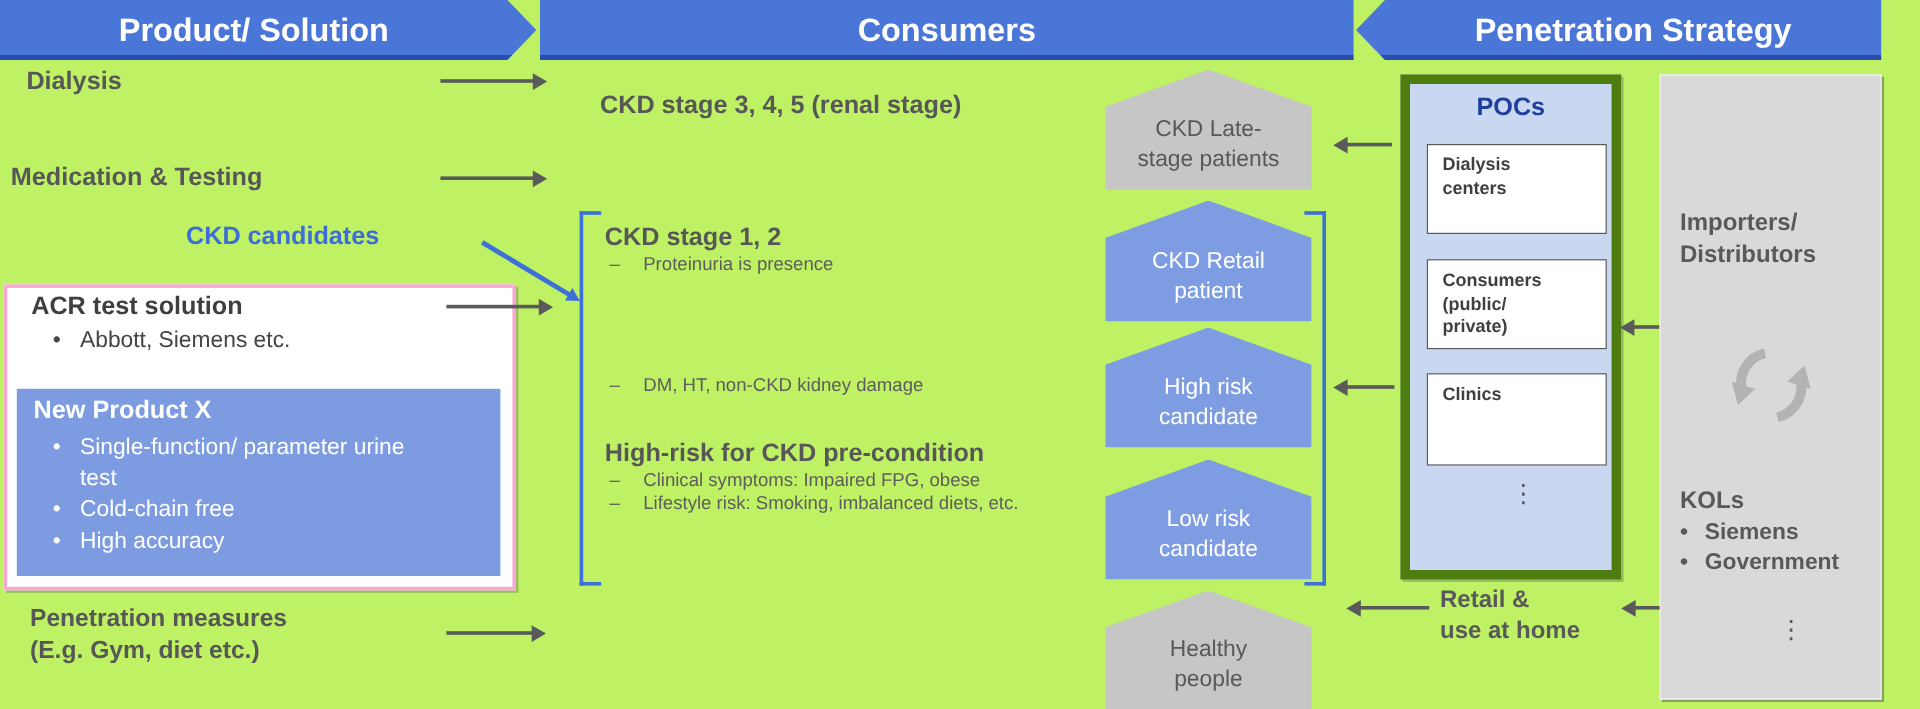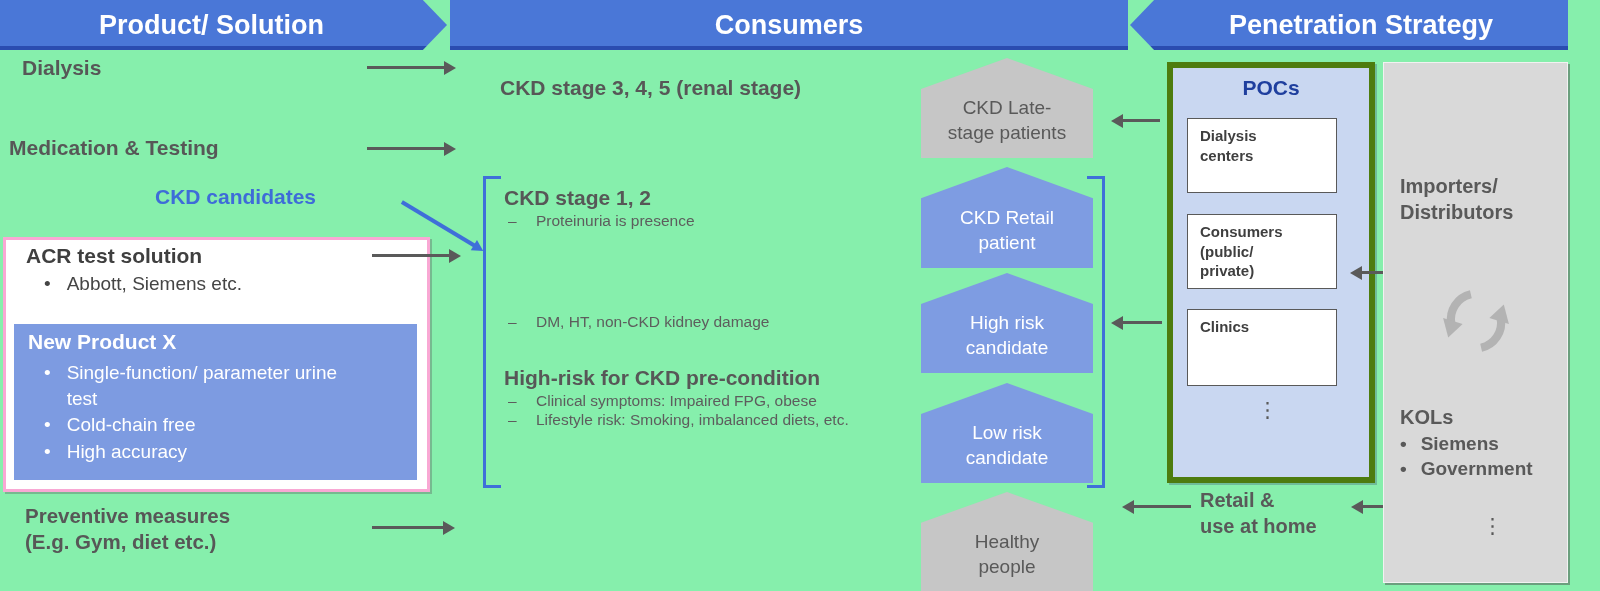"Product/ Solution" .canvas { background: #86efac -> #bef264 }
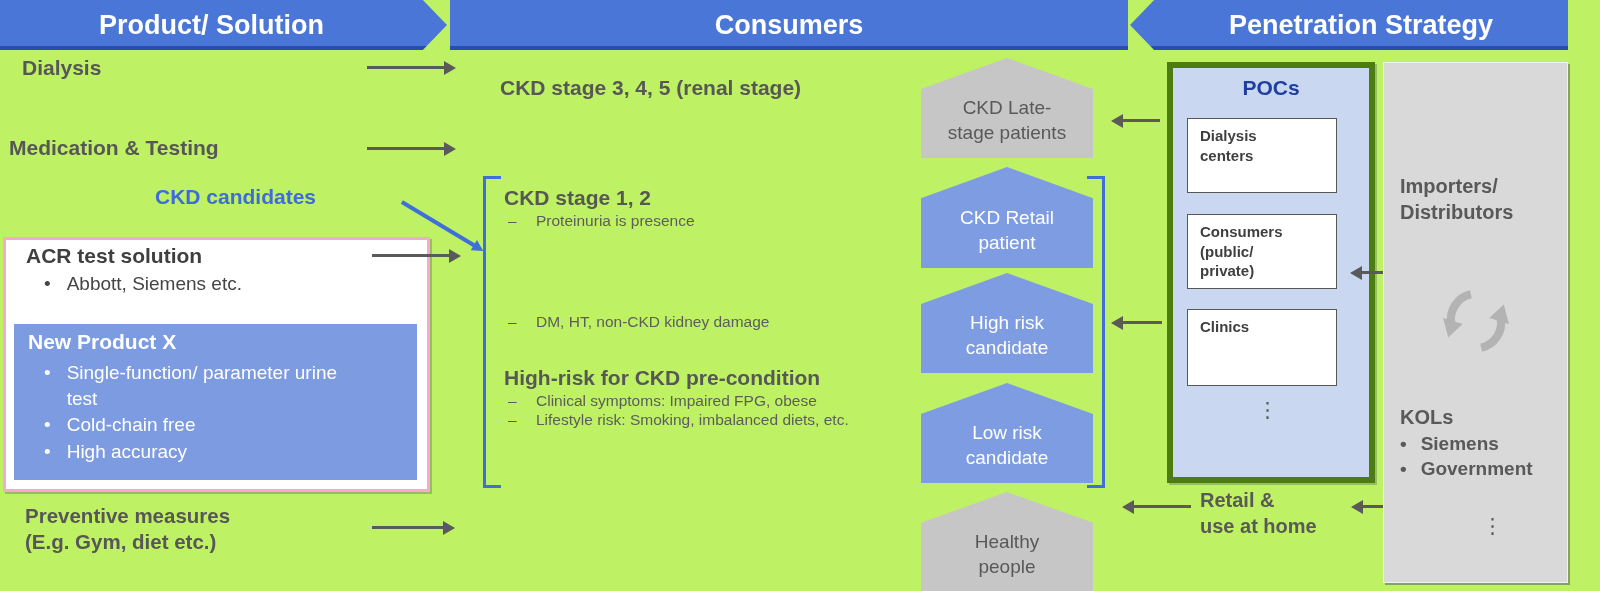"POCs" .pocs { border: 6px solid #4d7c0f -> 8px solid #4d7c0f; width: 208px -> 184px }
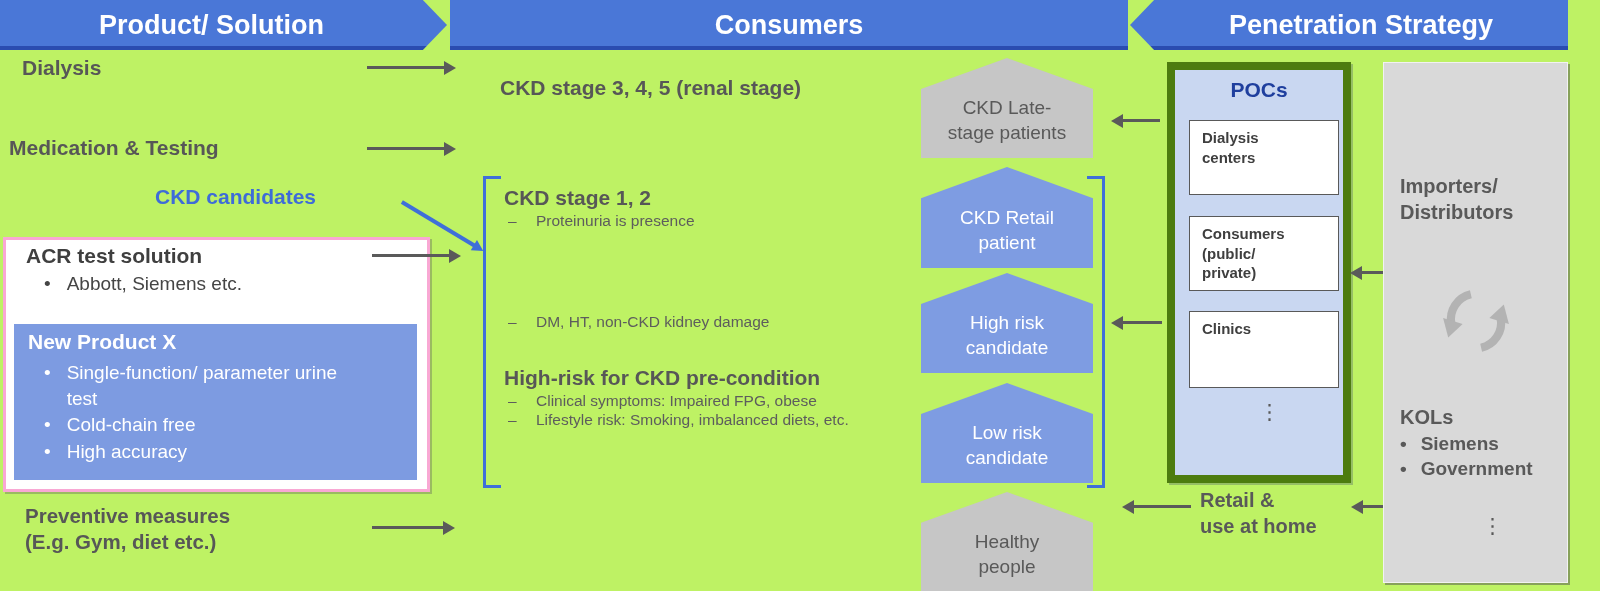"Preventive measures" div { text: Preventive -> Penetration }
